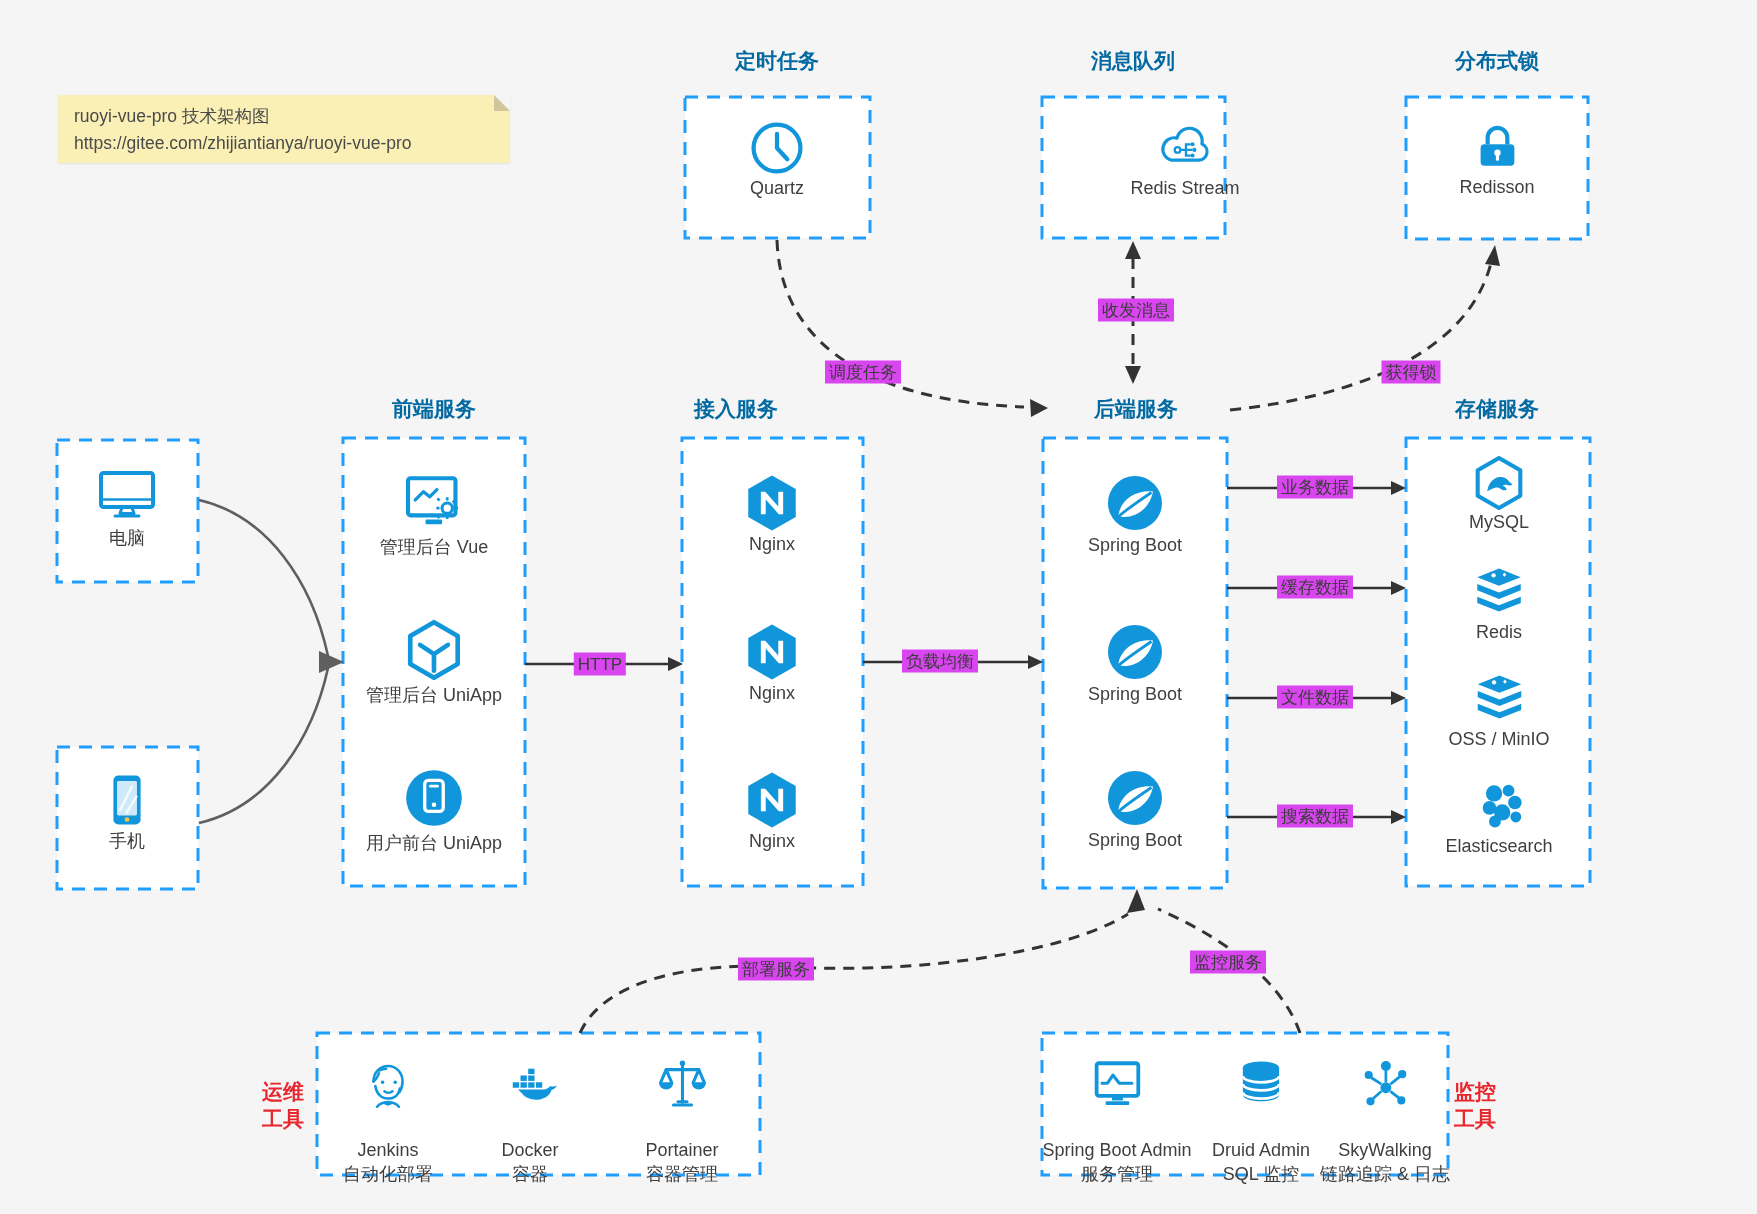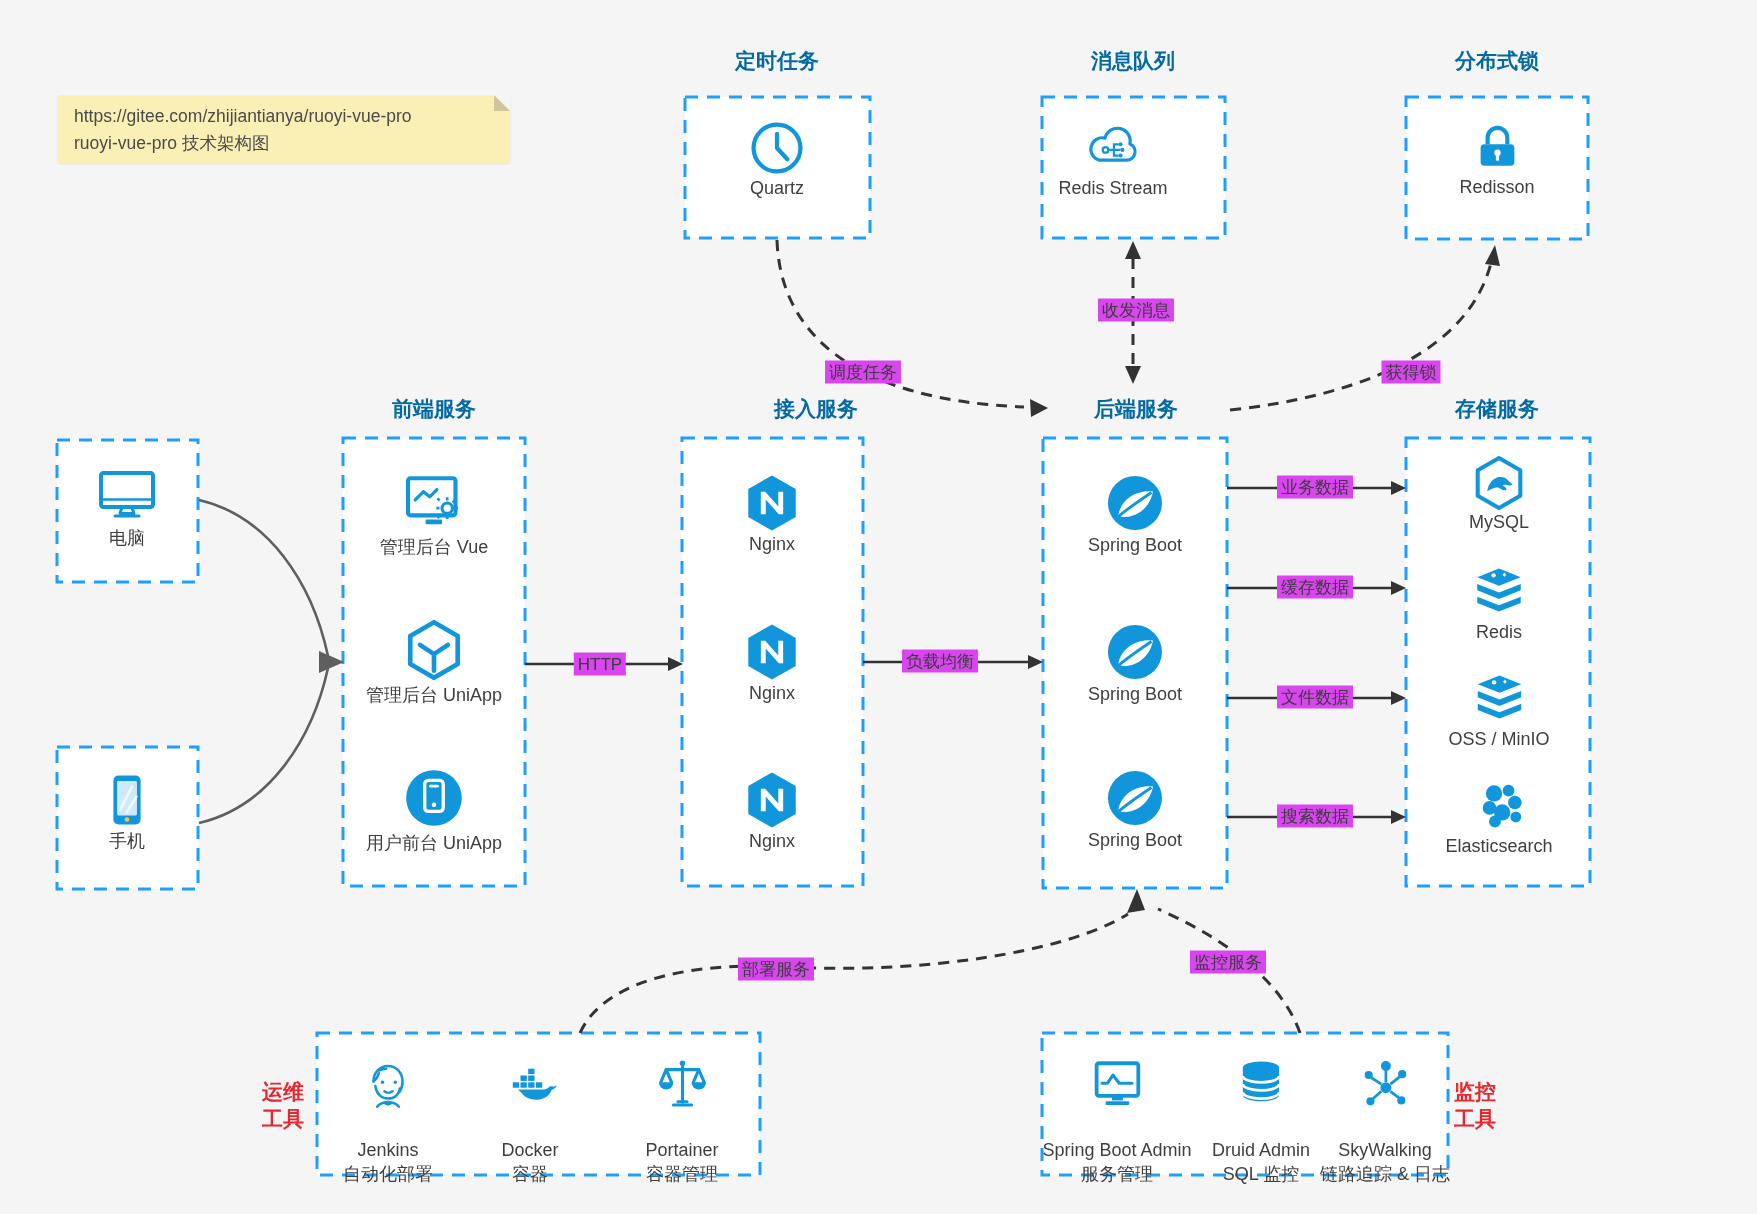"https://gitee.com/zhijiantianya/ruoyi-vu" div { order: before "ruoyi-vue-pro 技术架构图" -> after "ruoyi-vue-pro 技术架构图" }
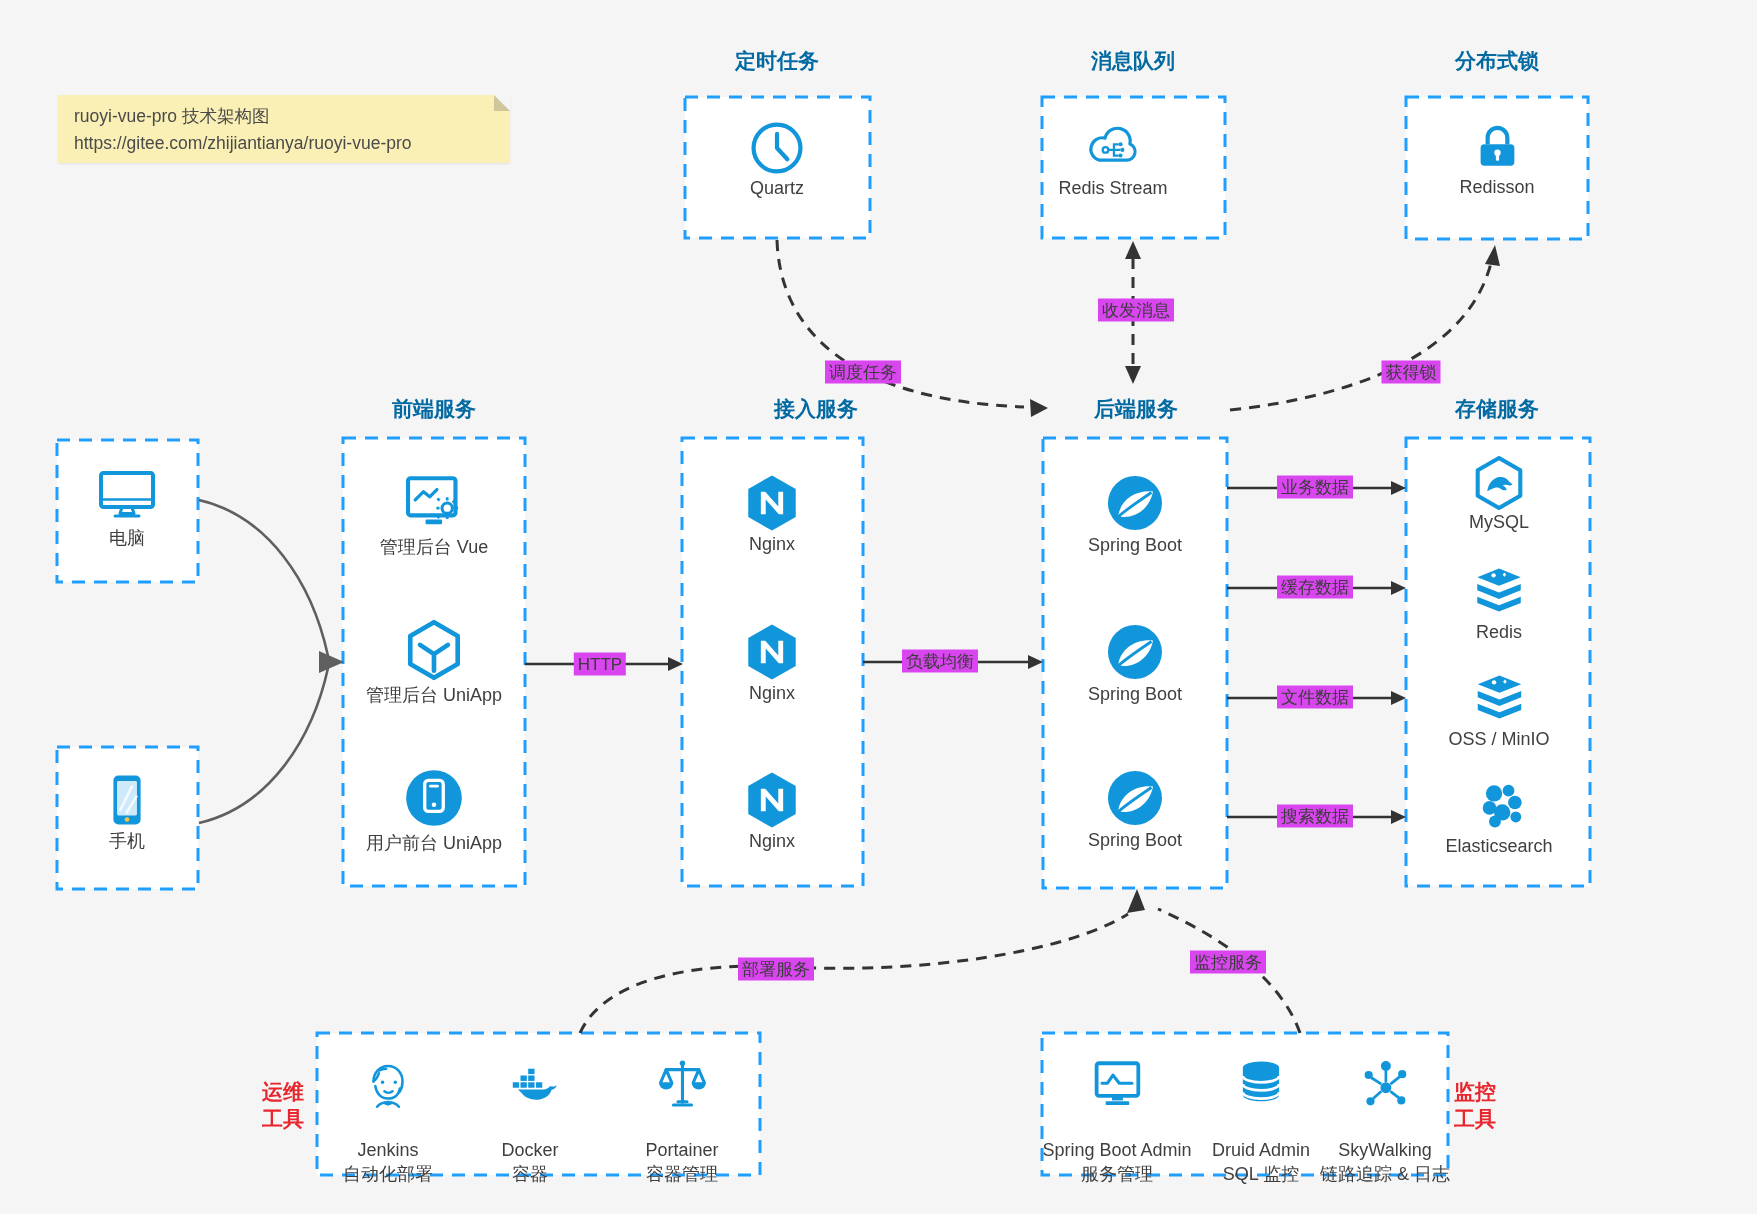"Redis Stream" div.node { left: 1113px -> 1185px }
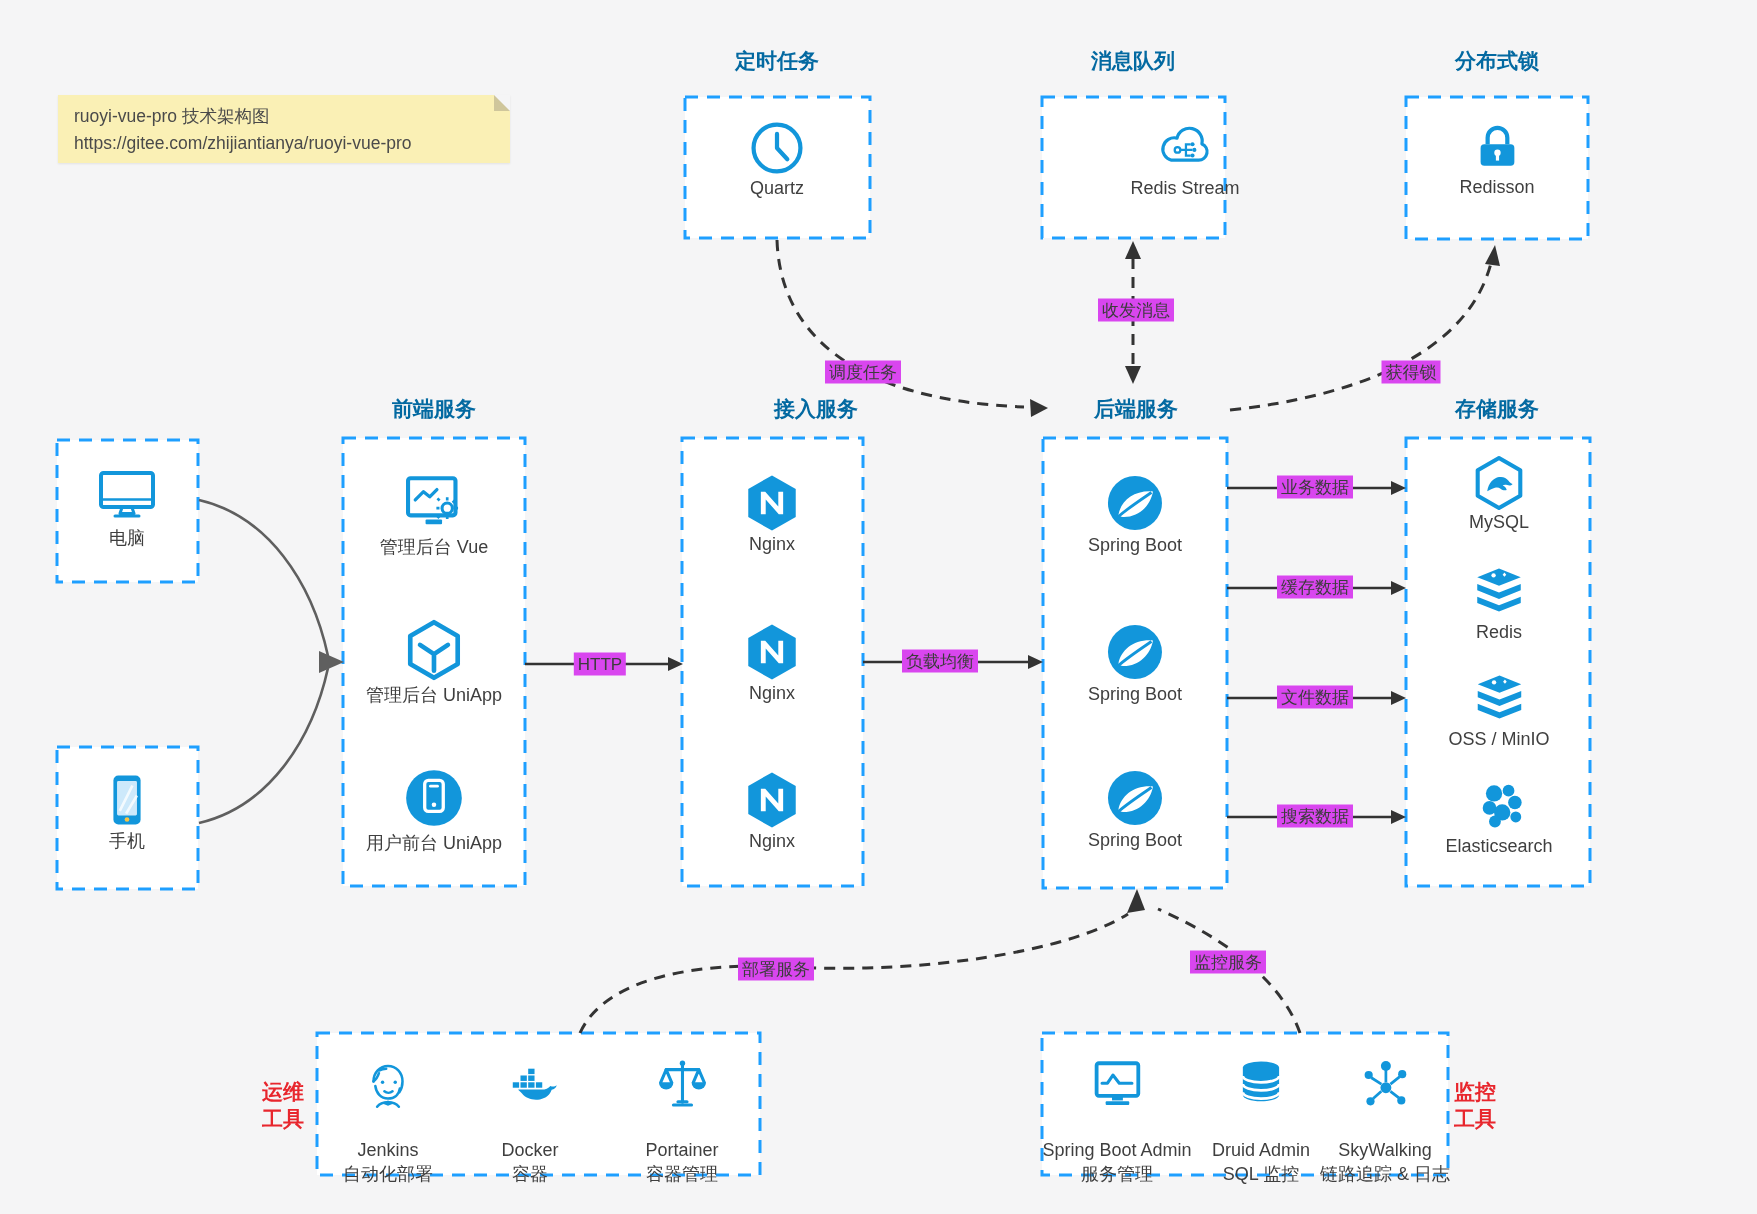"接入服务" div.gtitle { left: 816px -> 736px }
